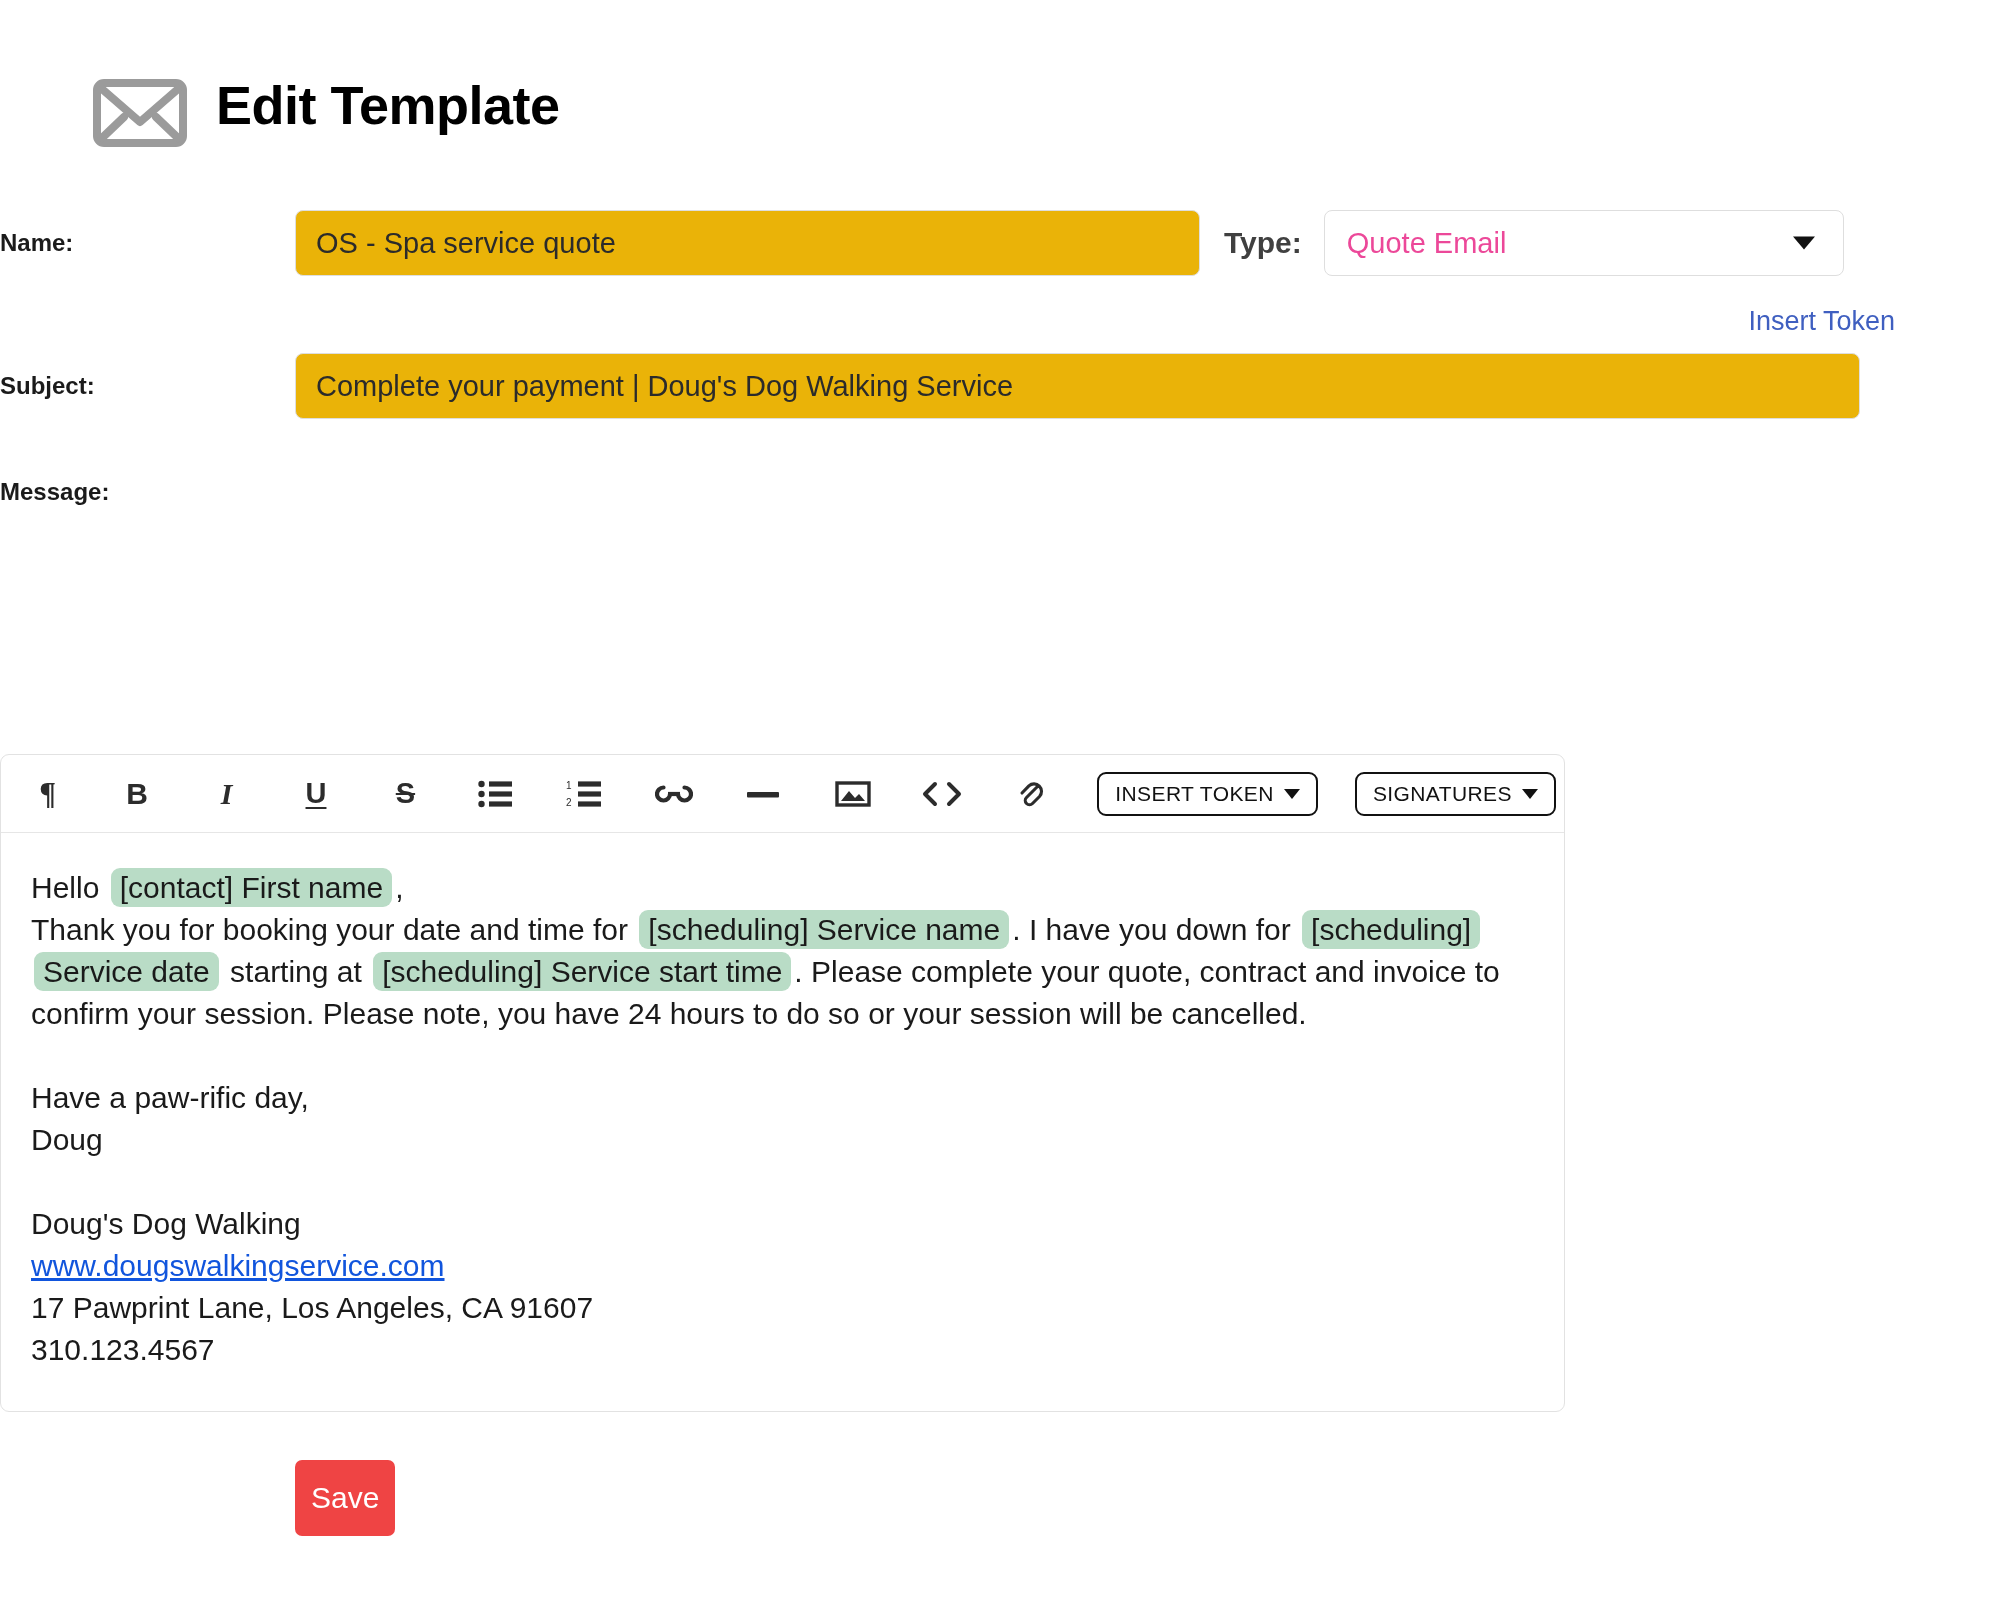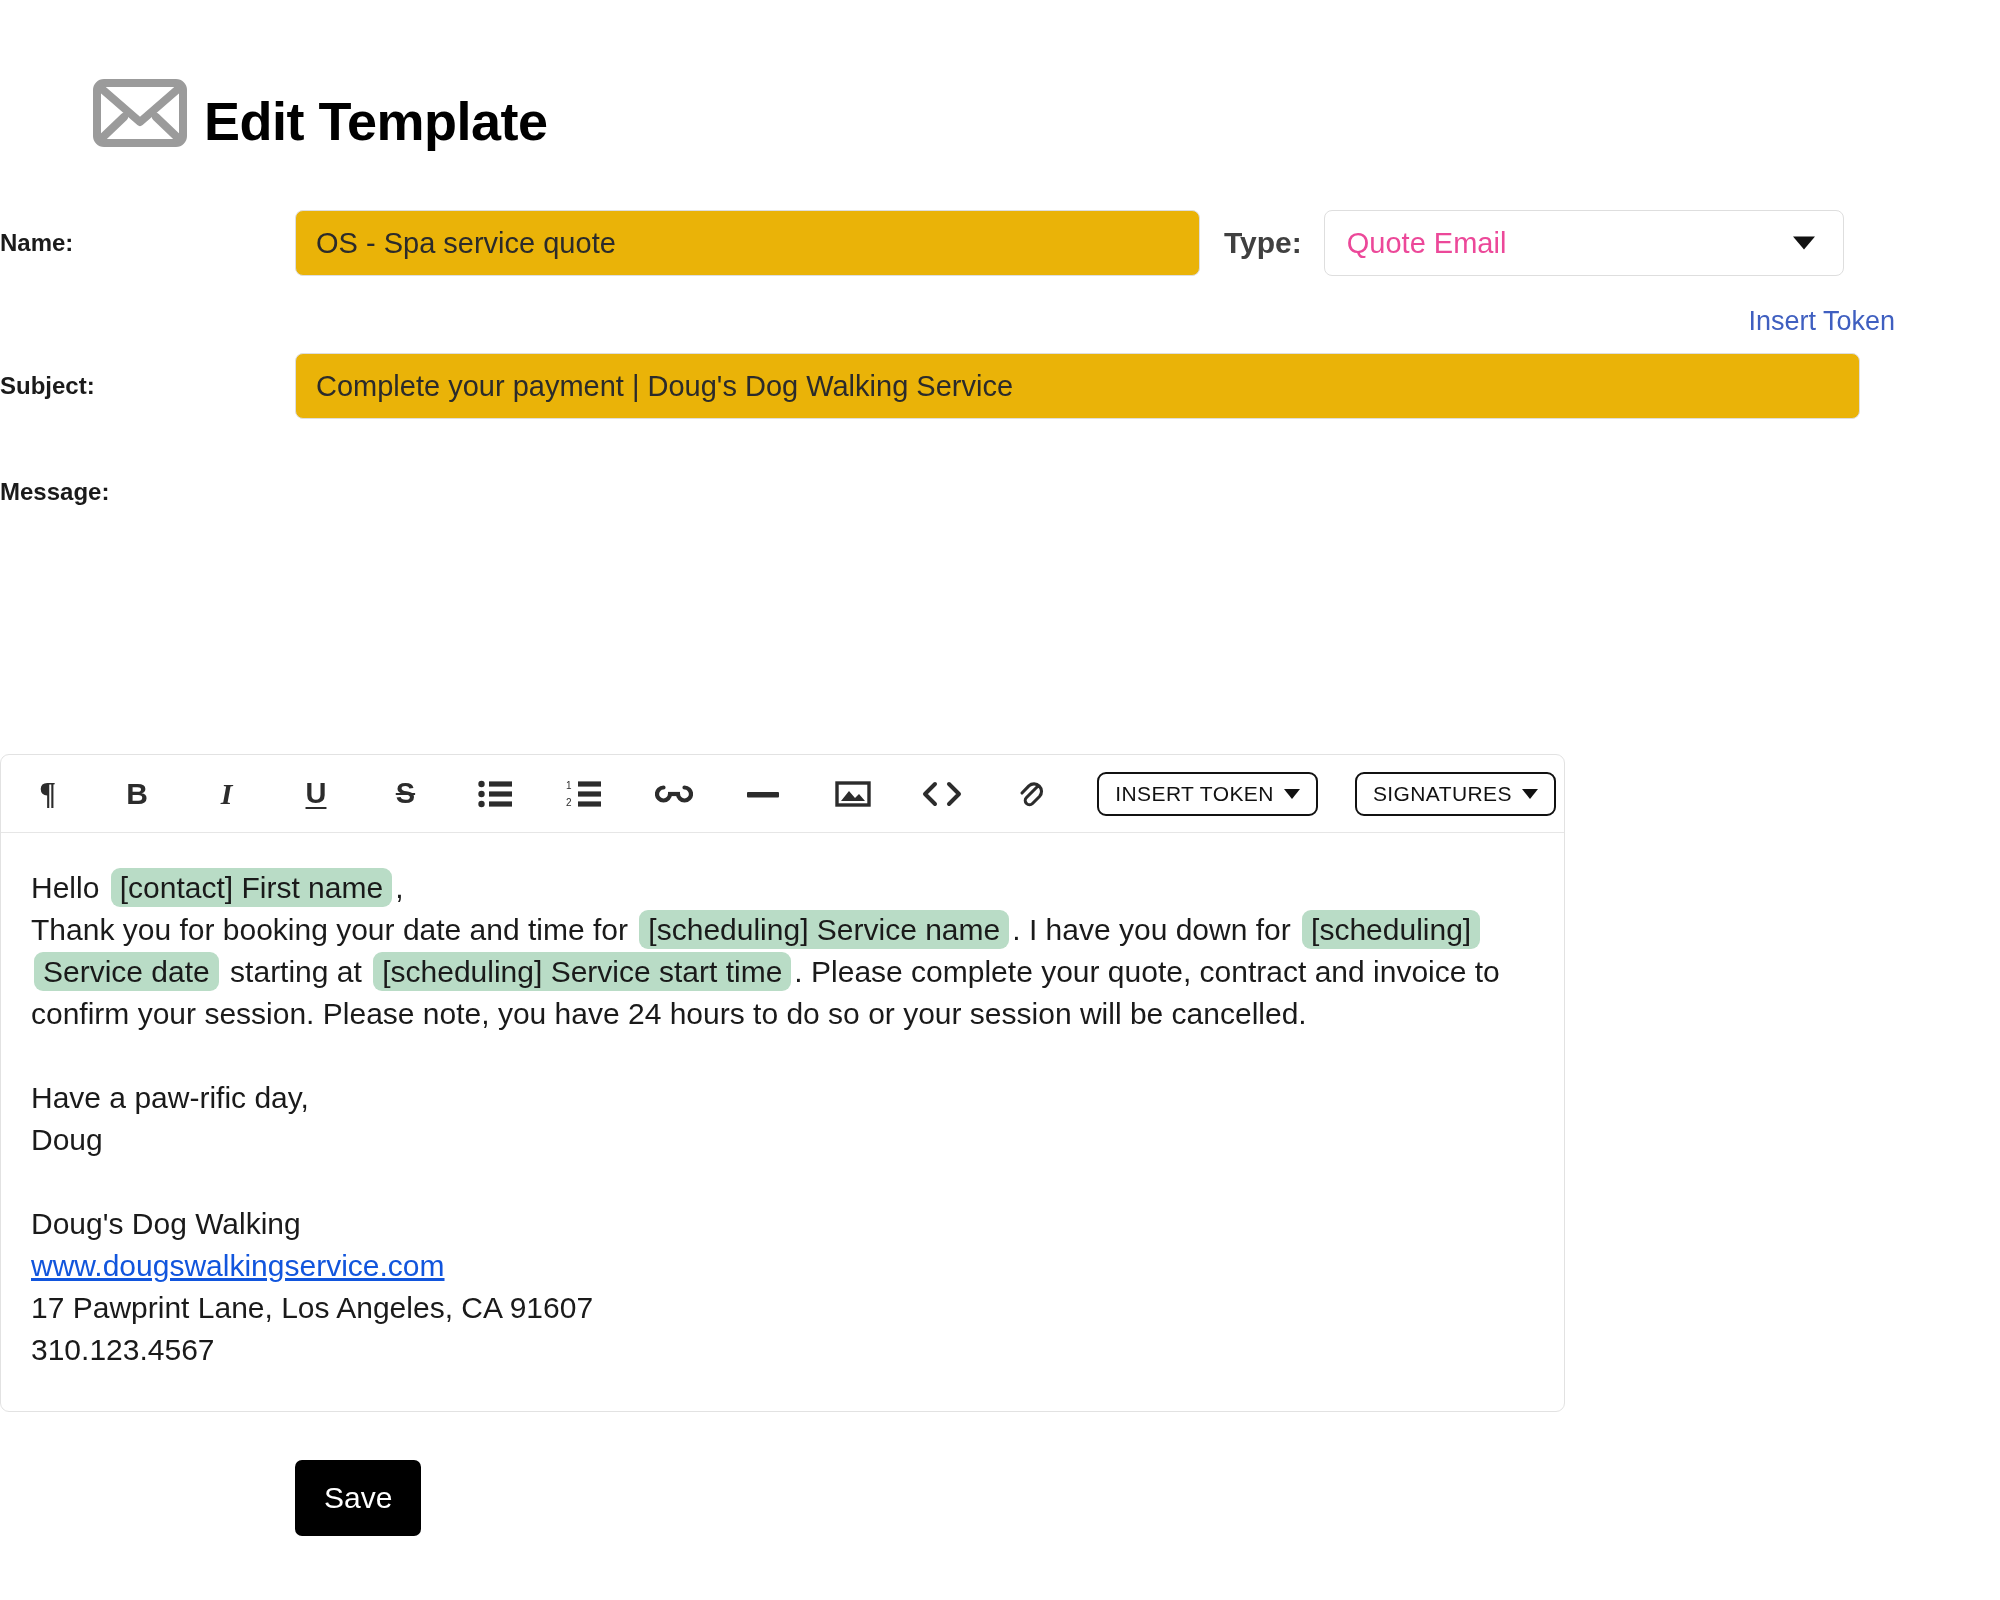"Edit Template" .page-header { align-items: flex-end -> flex-start; gap: 16px -> 28px }
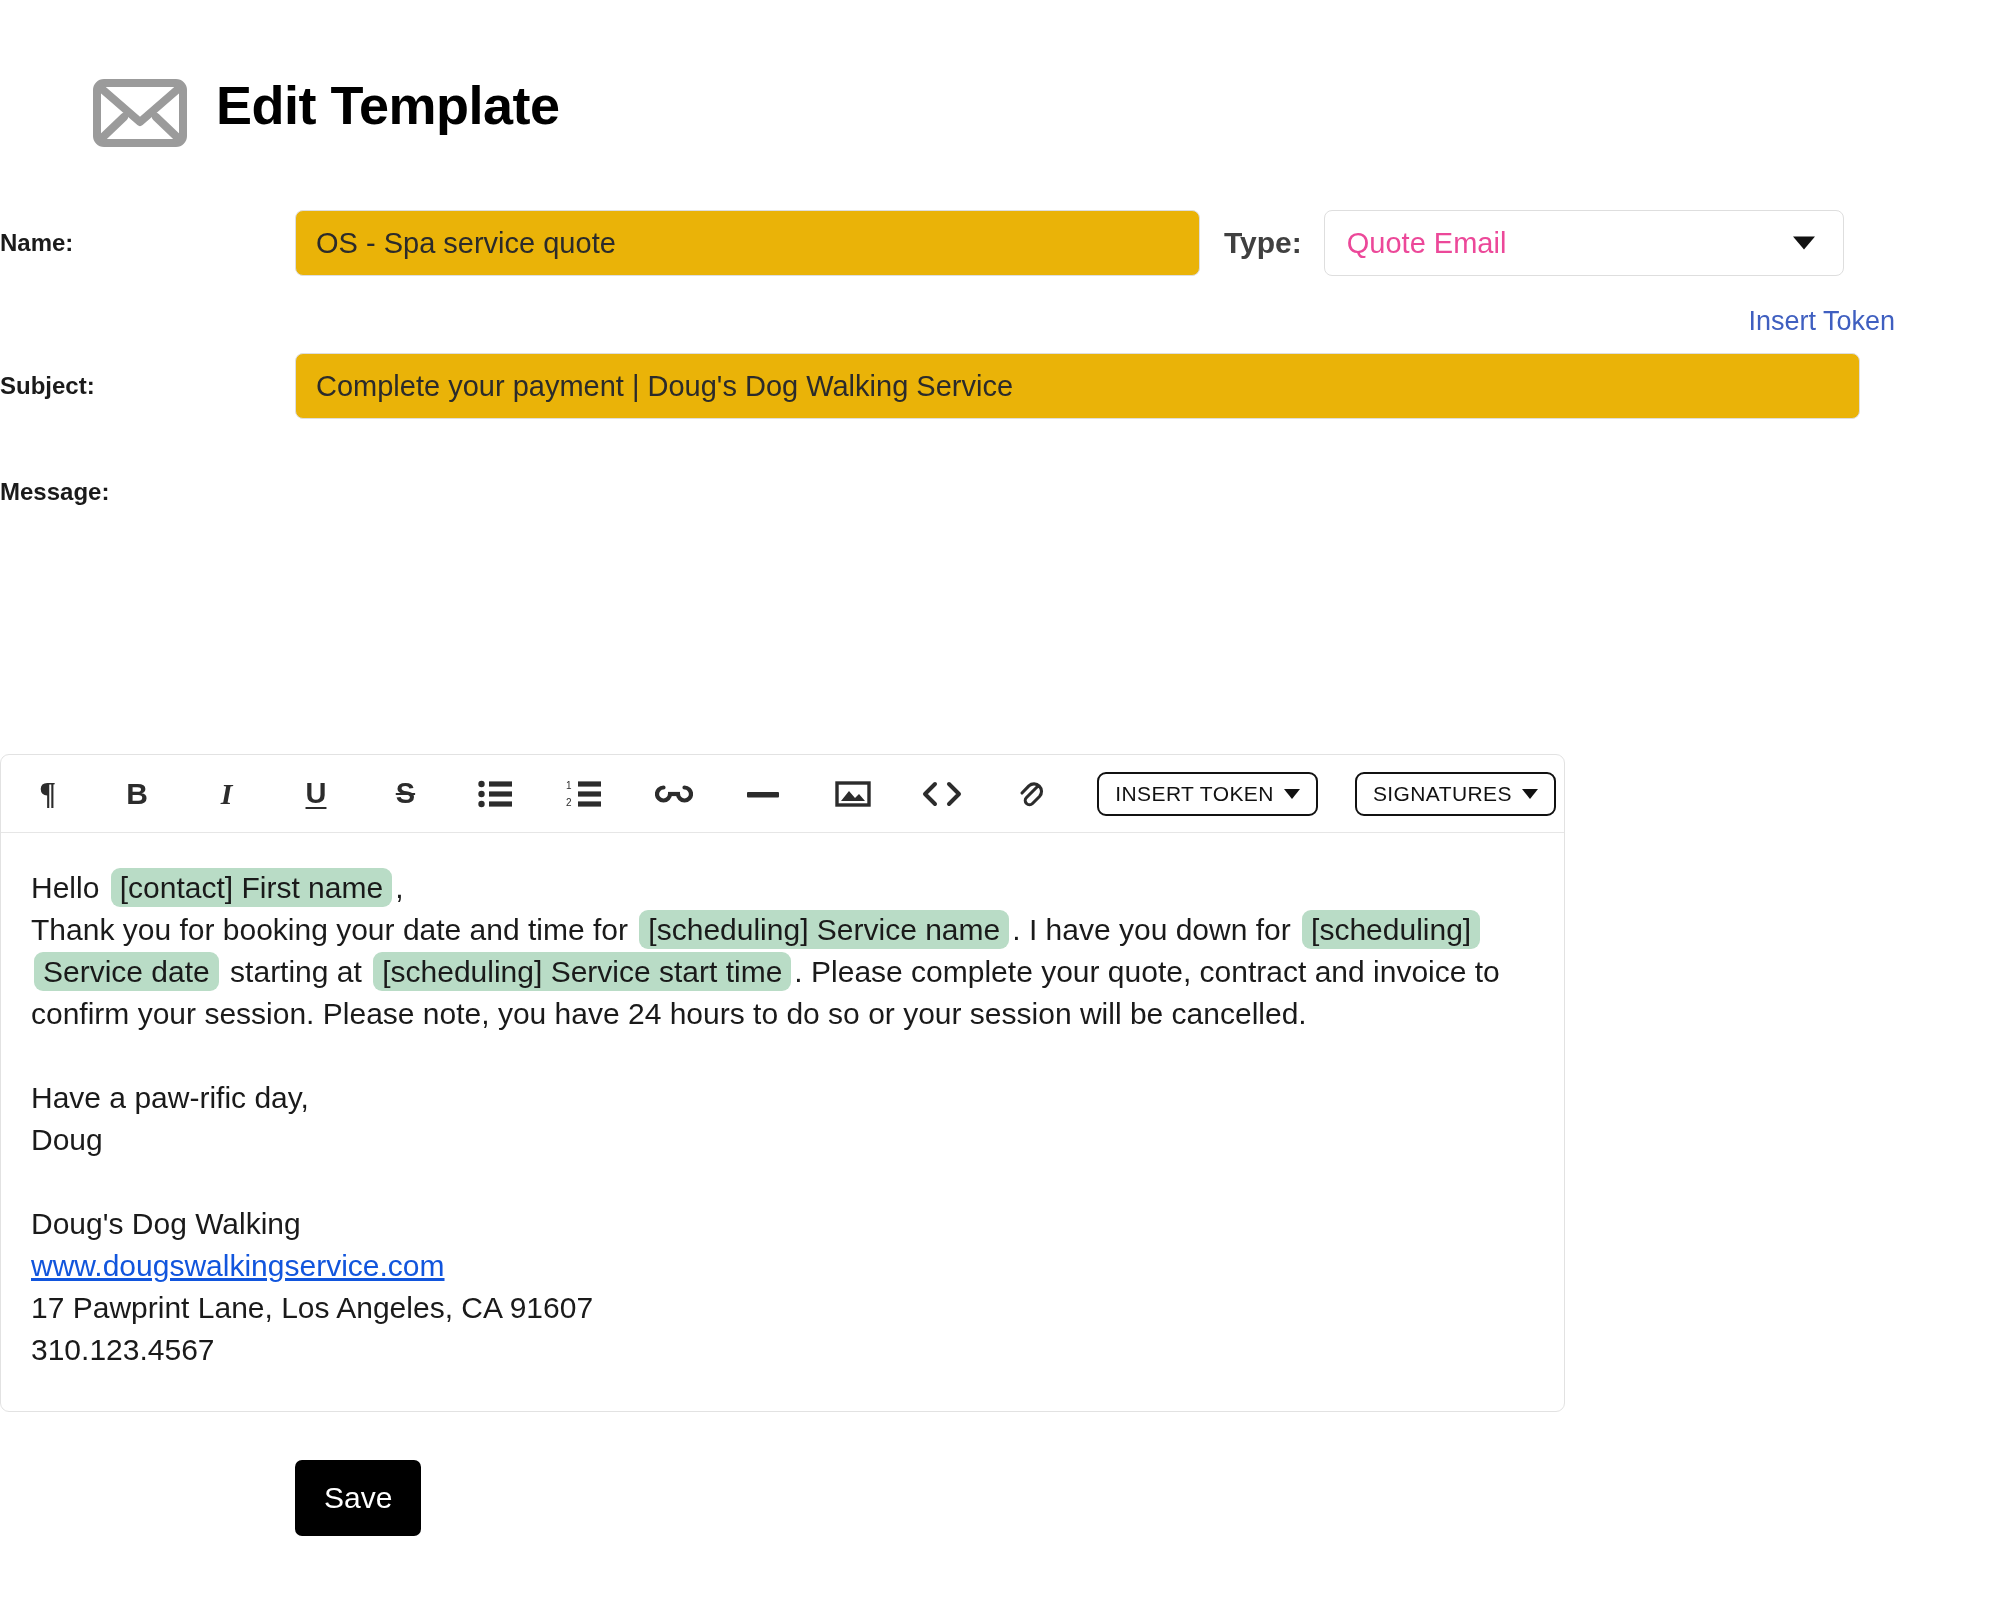"Save" .save-btn { background: #000000 -> #ef4444; padding: 0 29px -> 0 16px }
